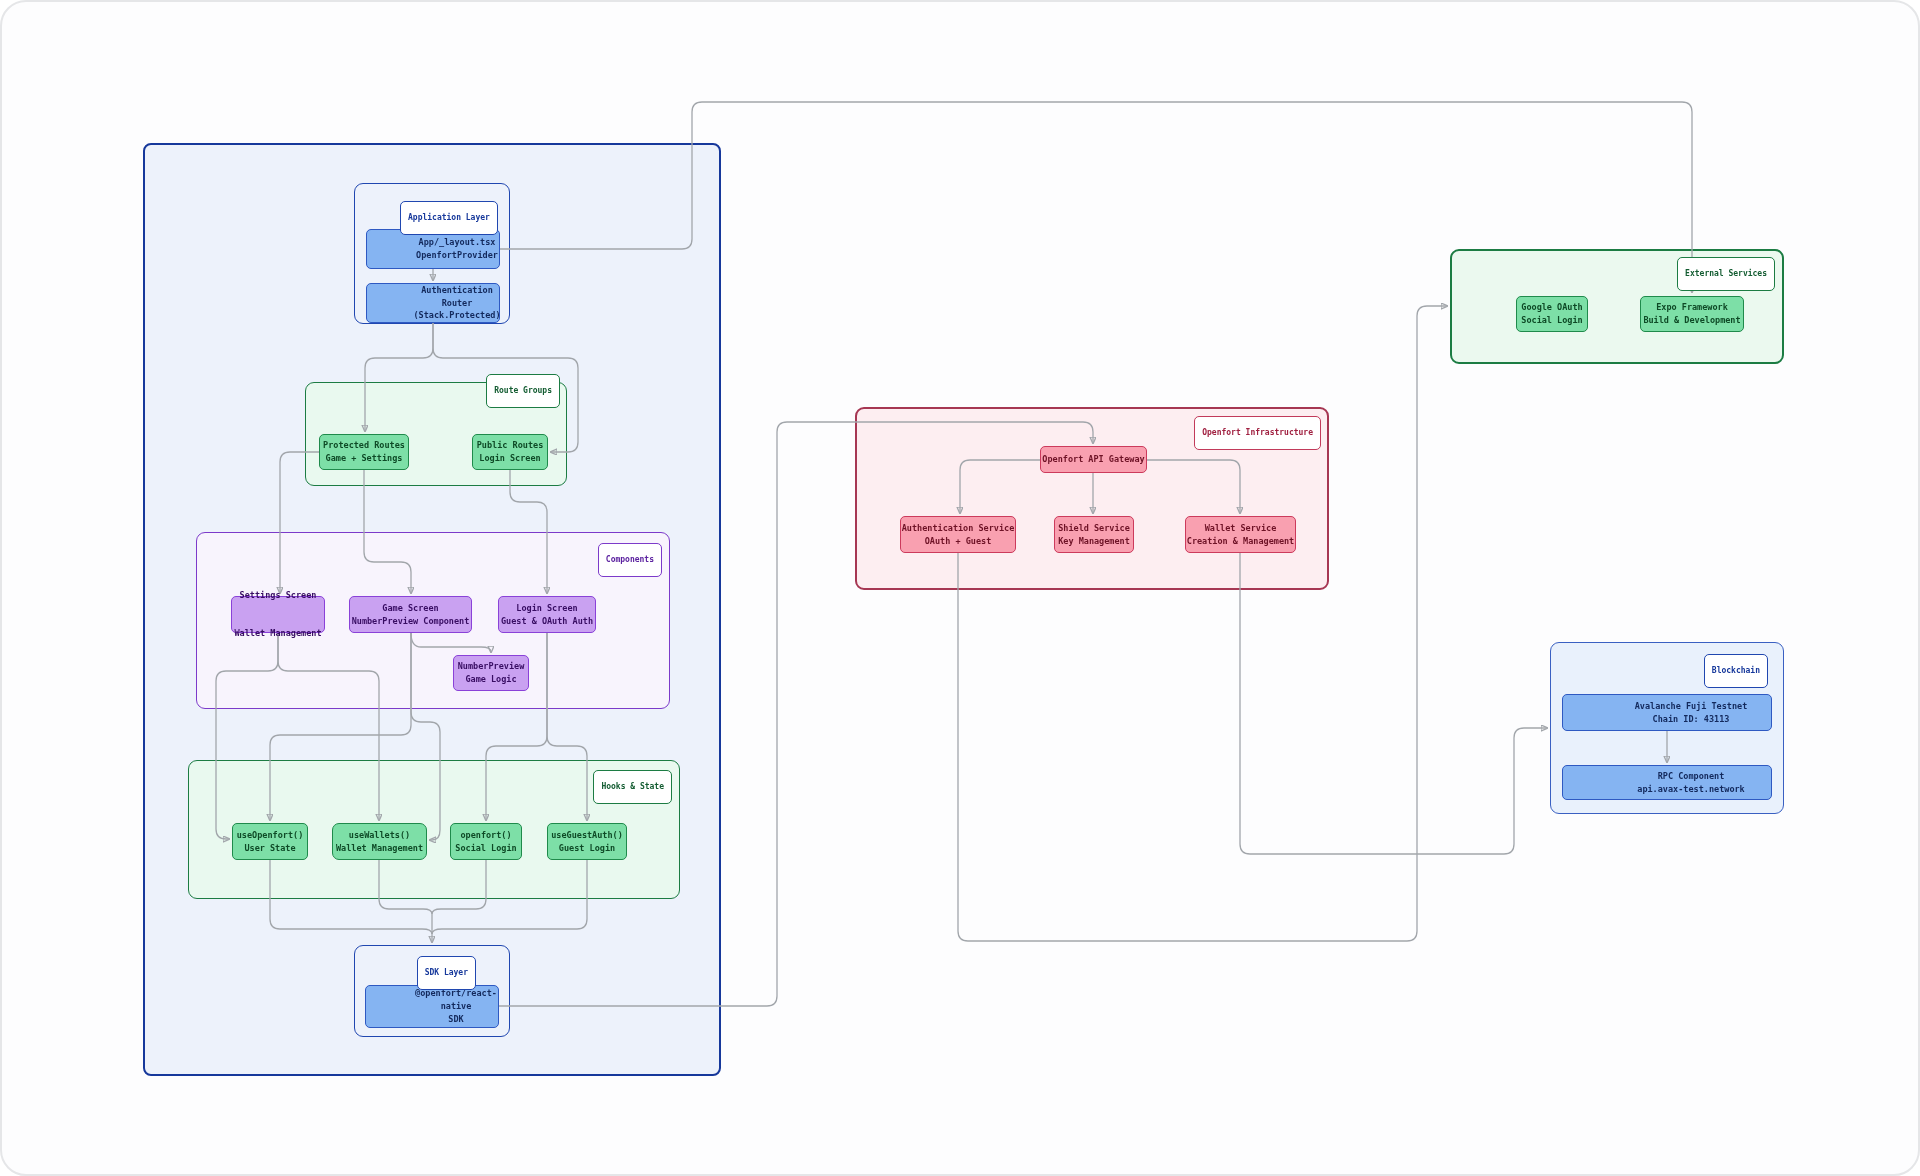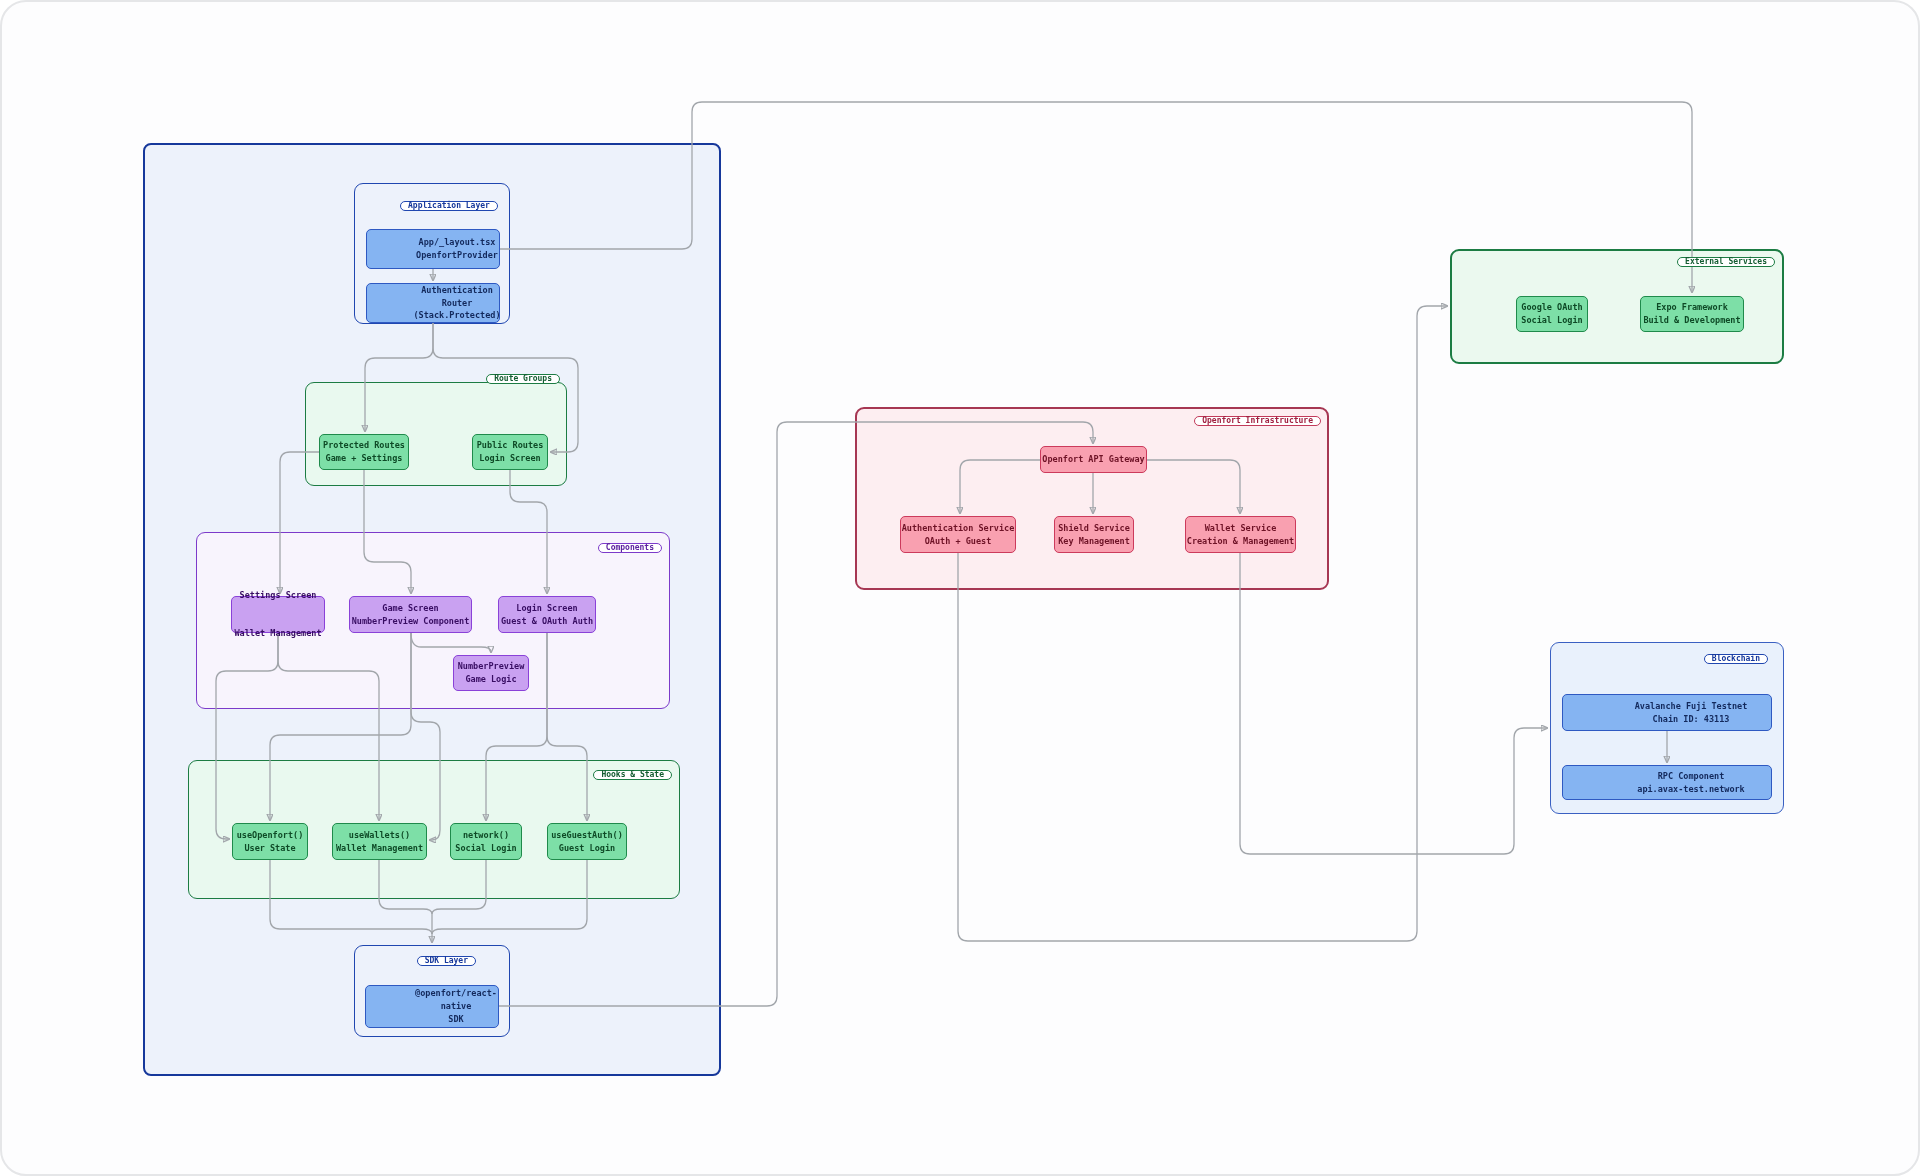"Application Layer" .pill { padding: 0 7px -> 12px 7px }
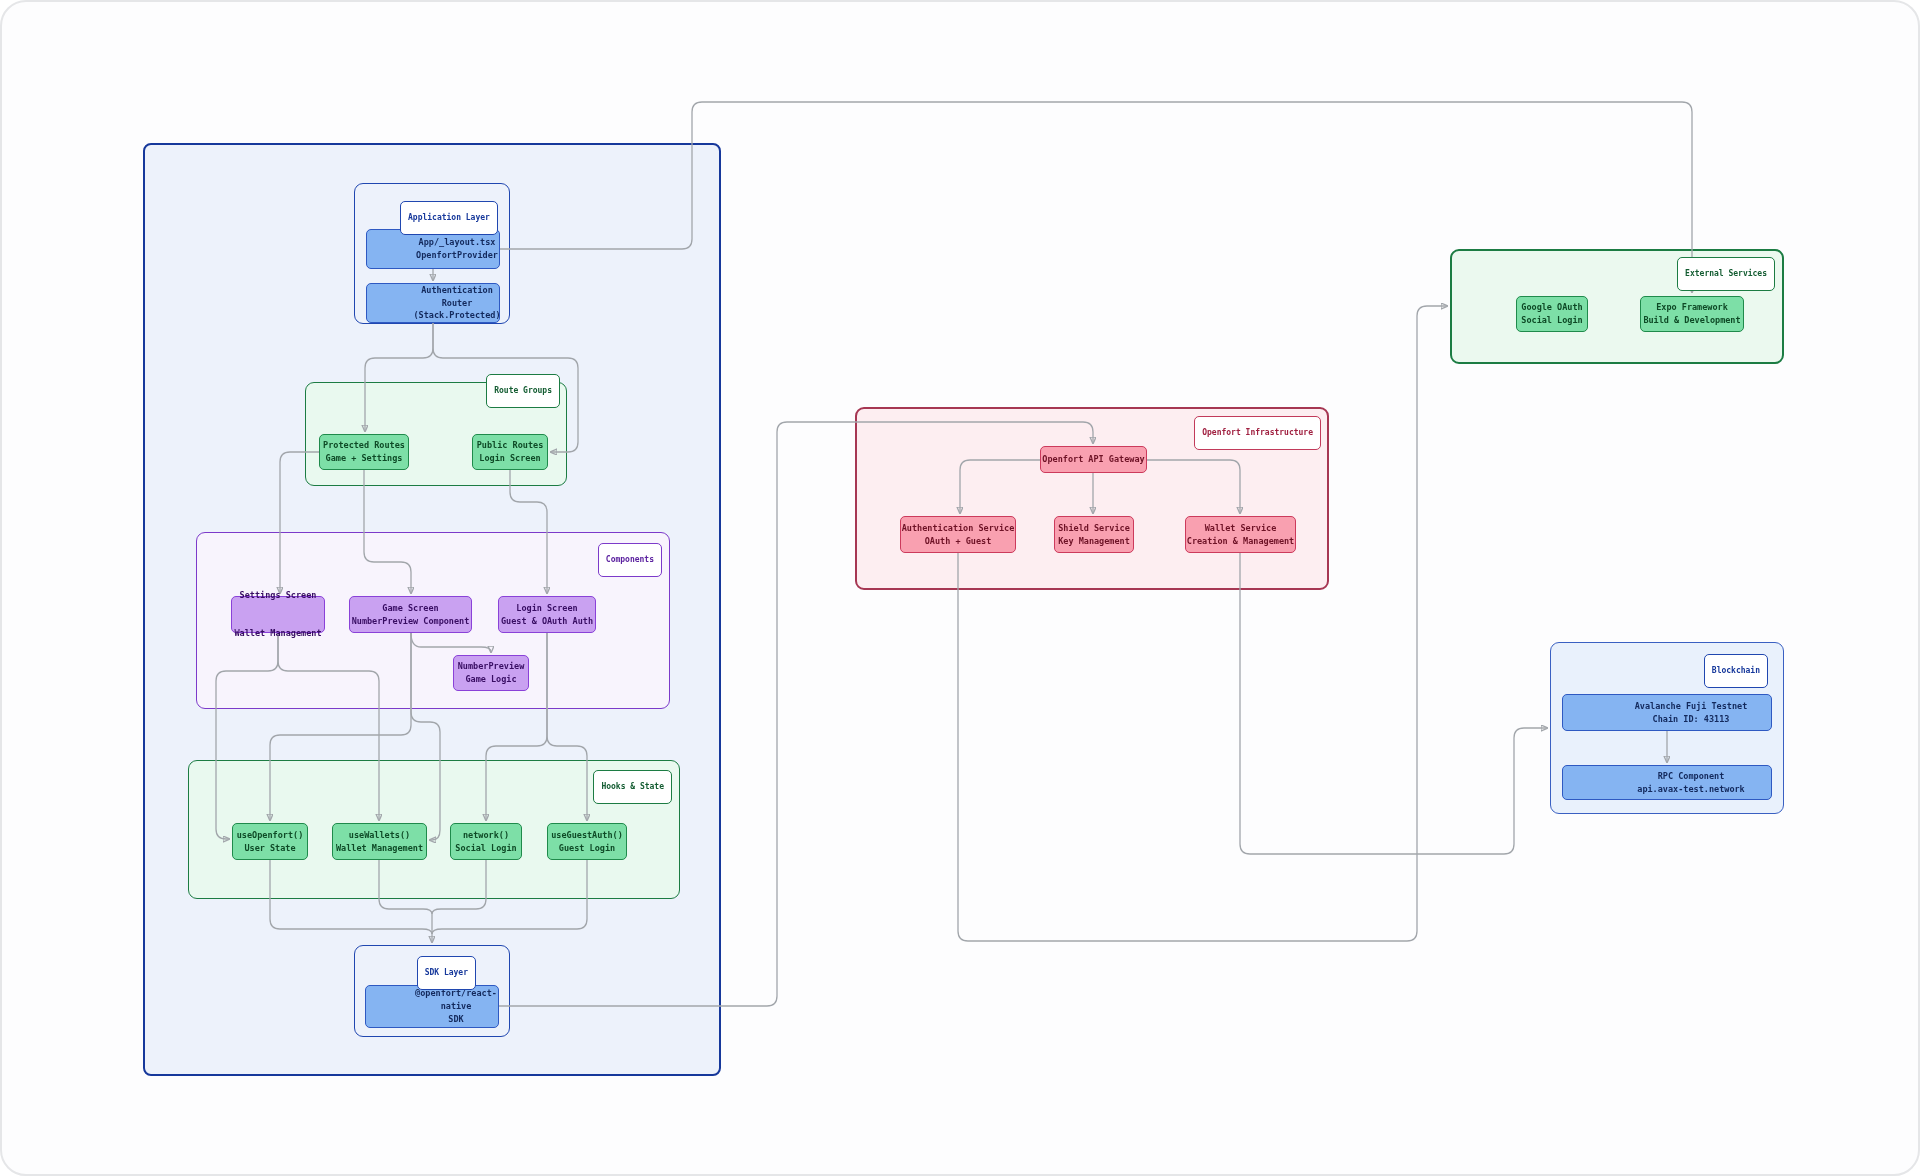"useWallets()" div.node { border-radius: none -> 7px }
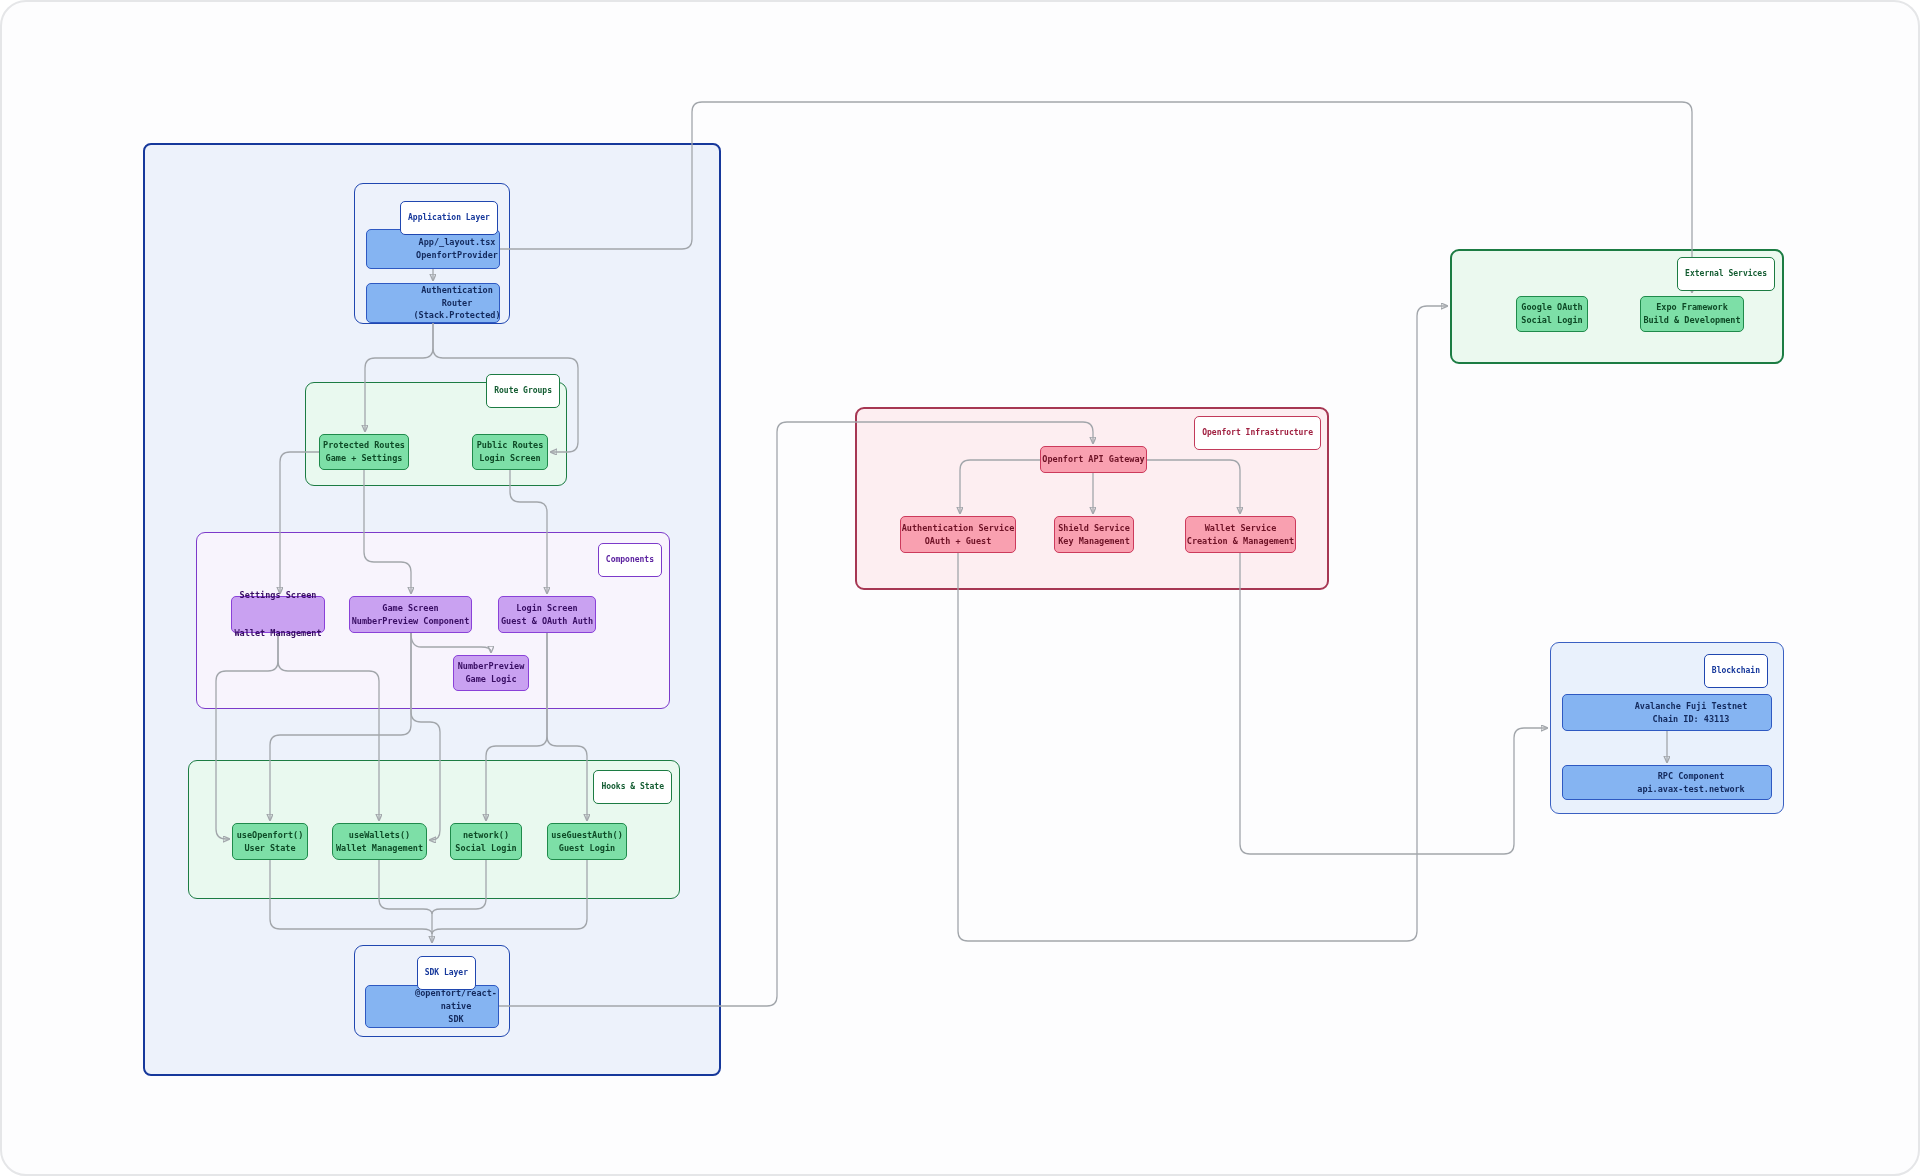"network()" div { text: network -> openfort }
